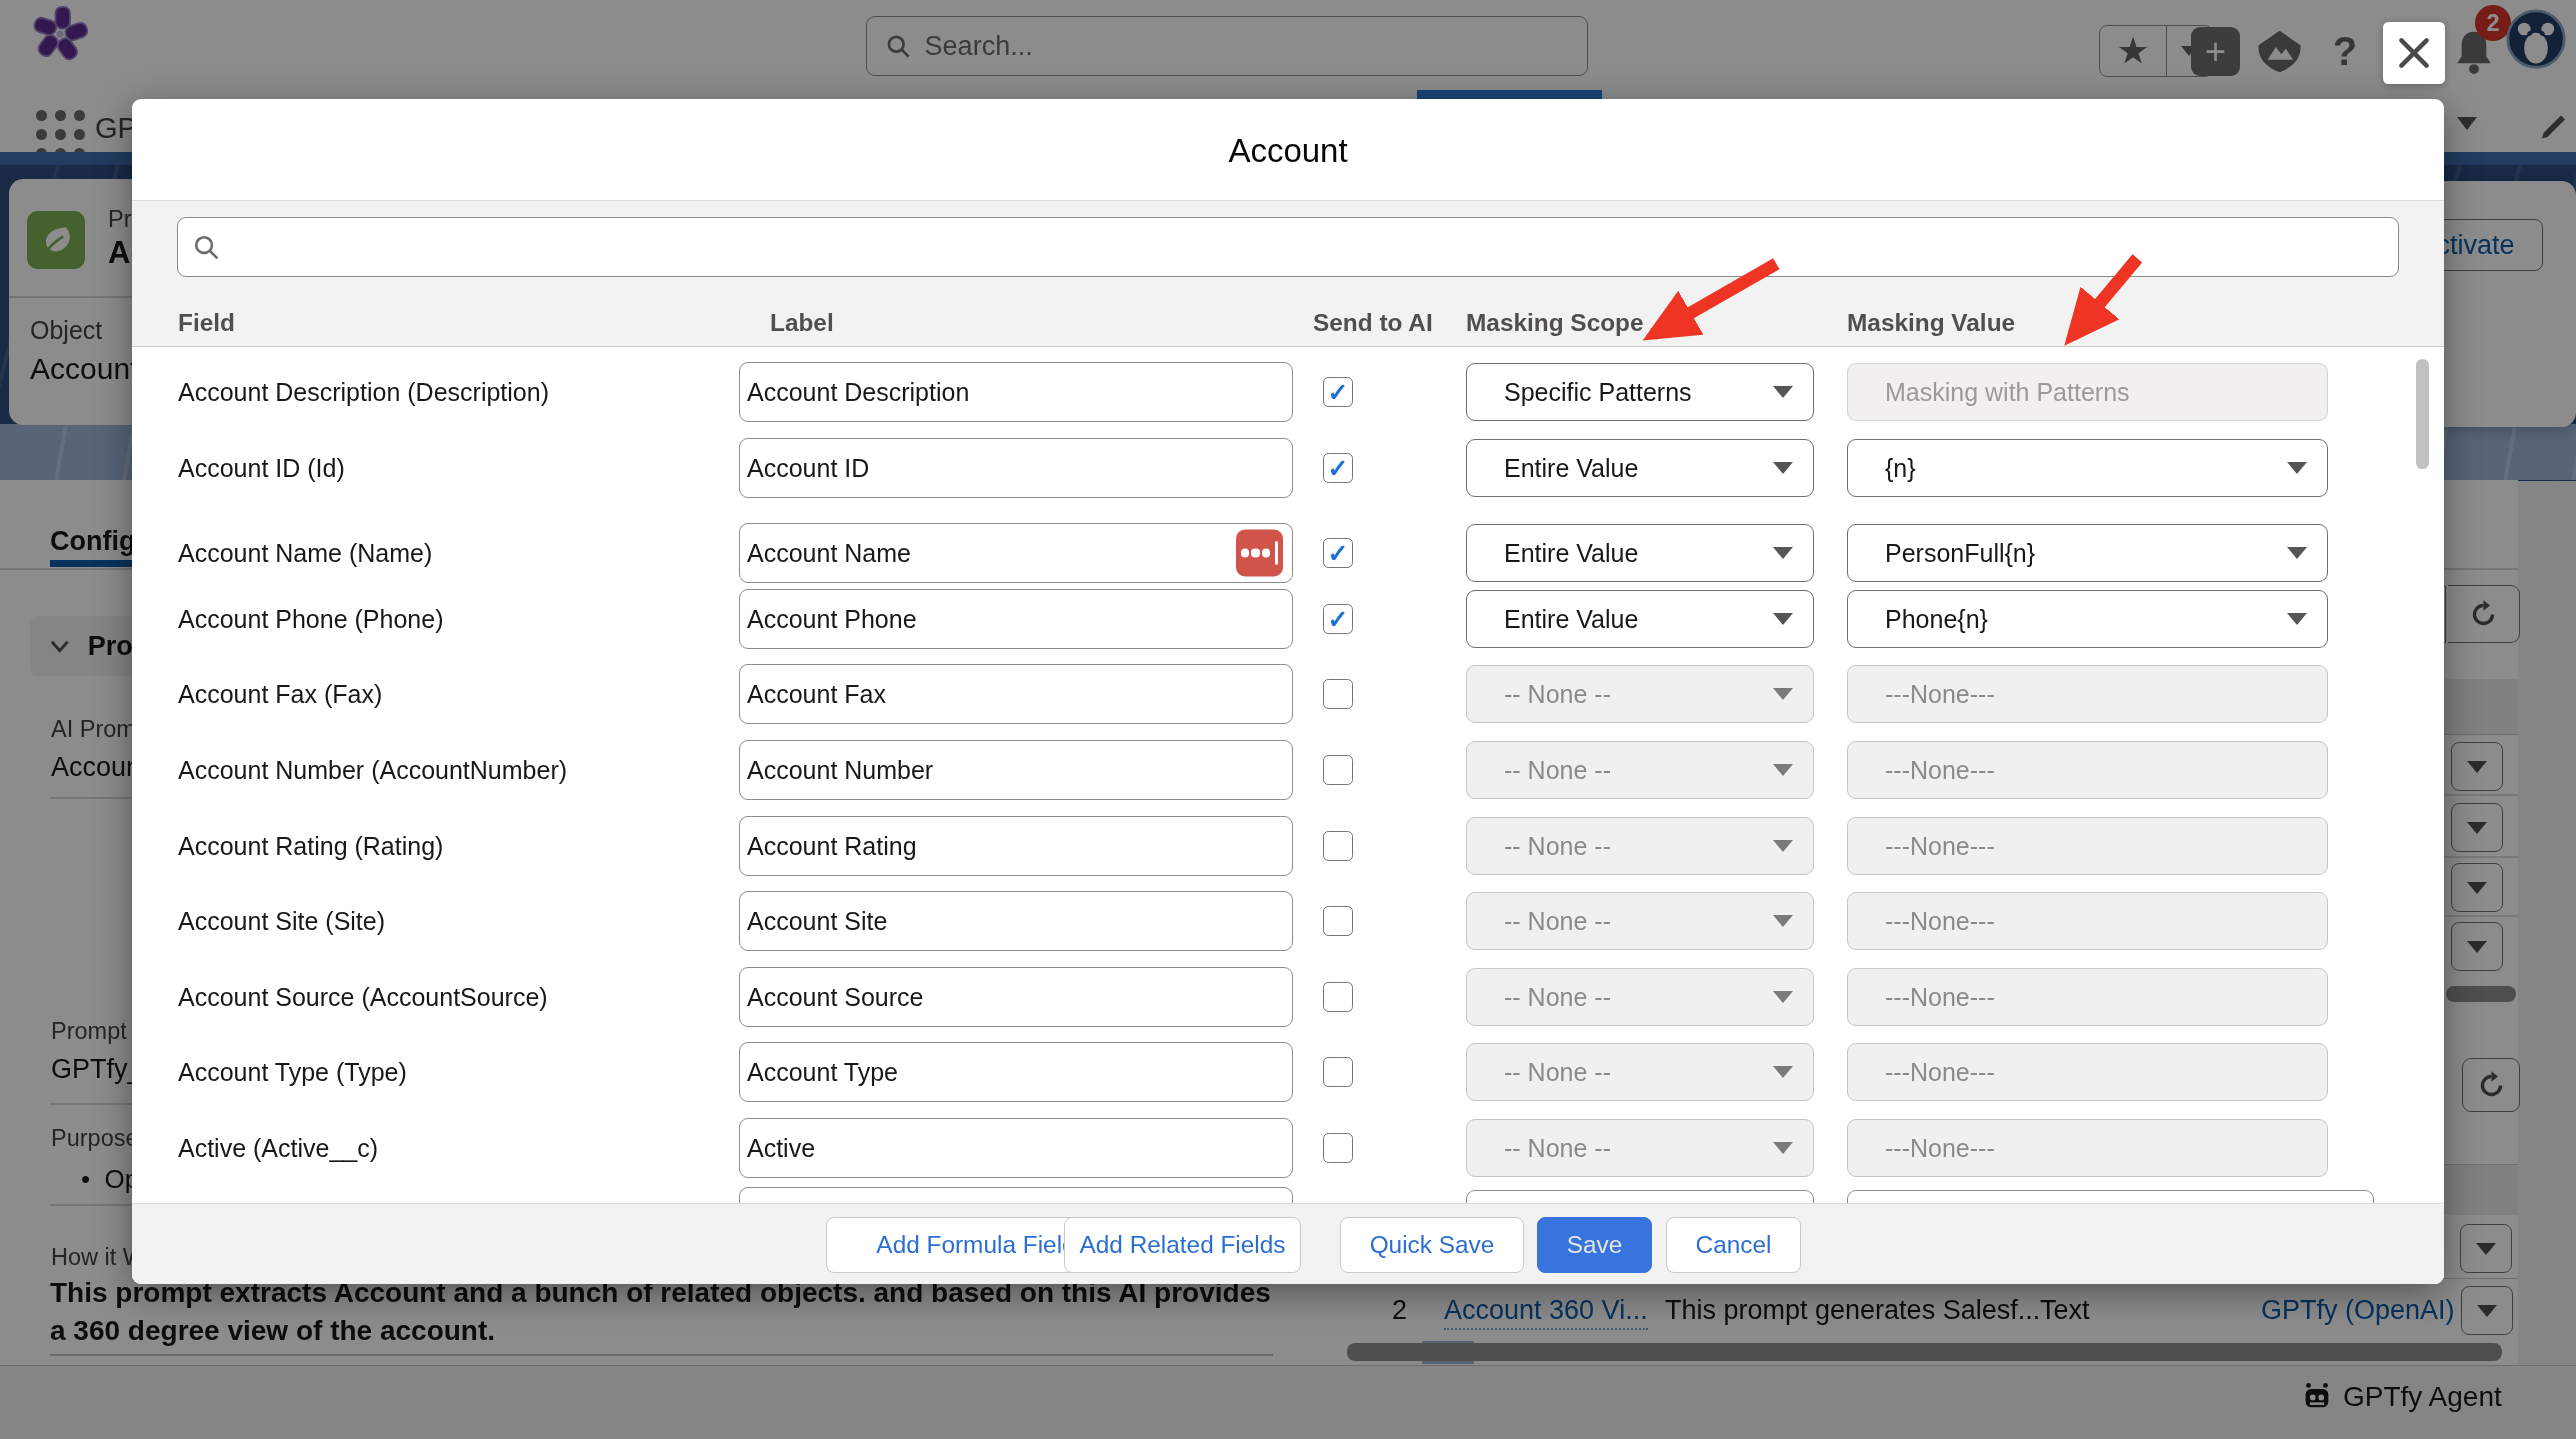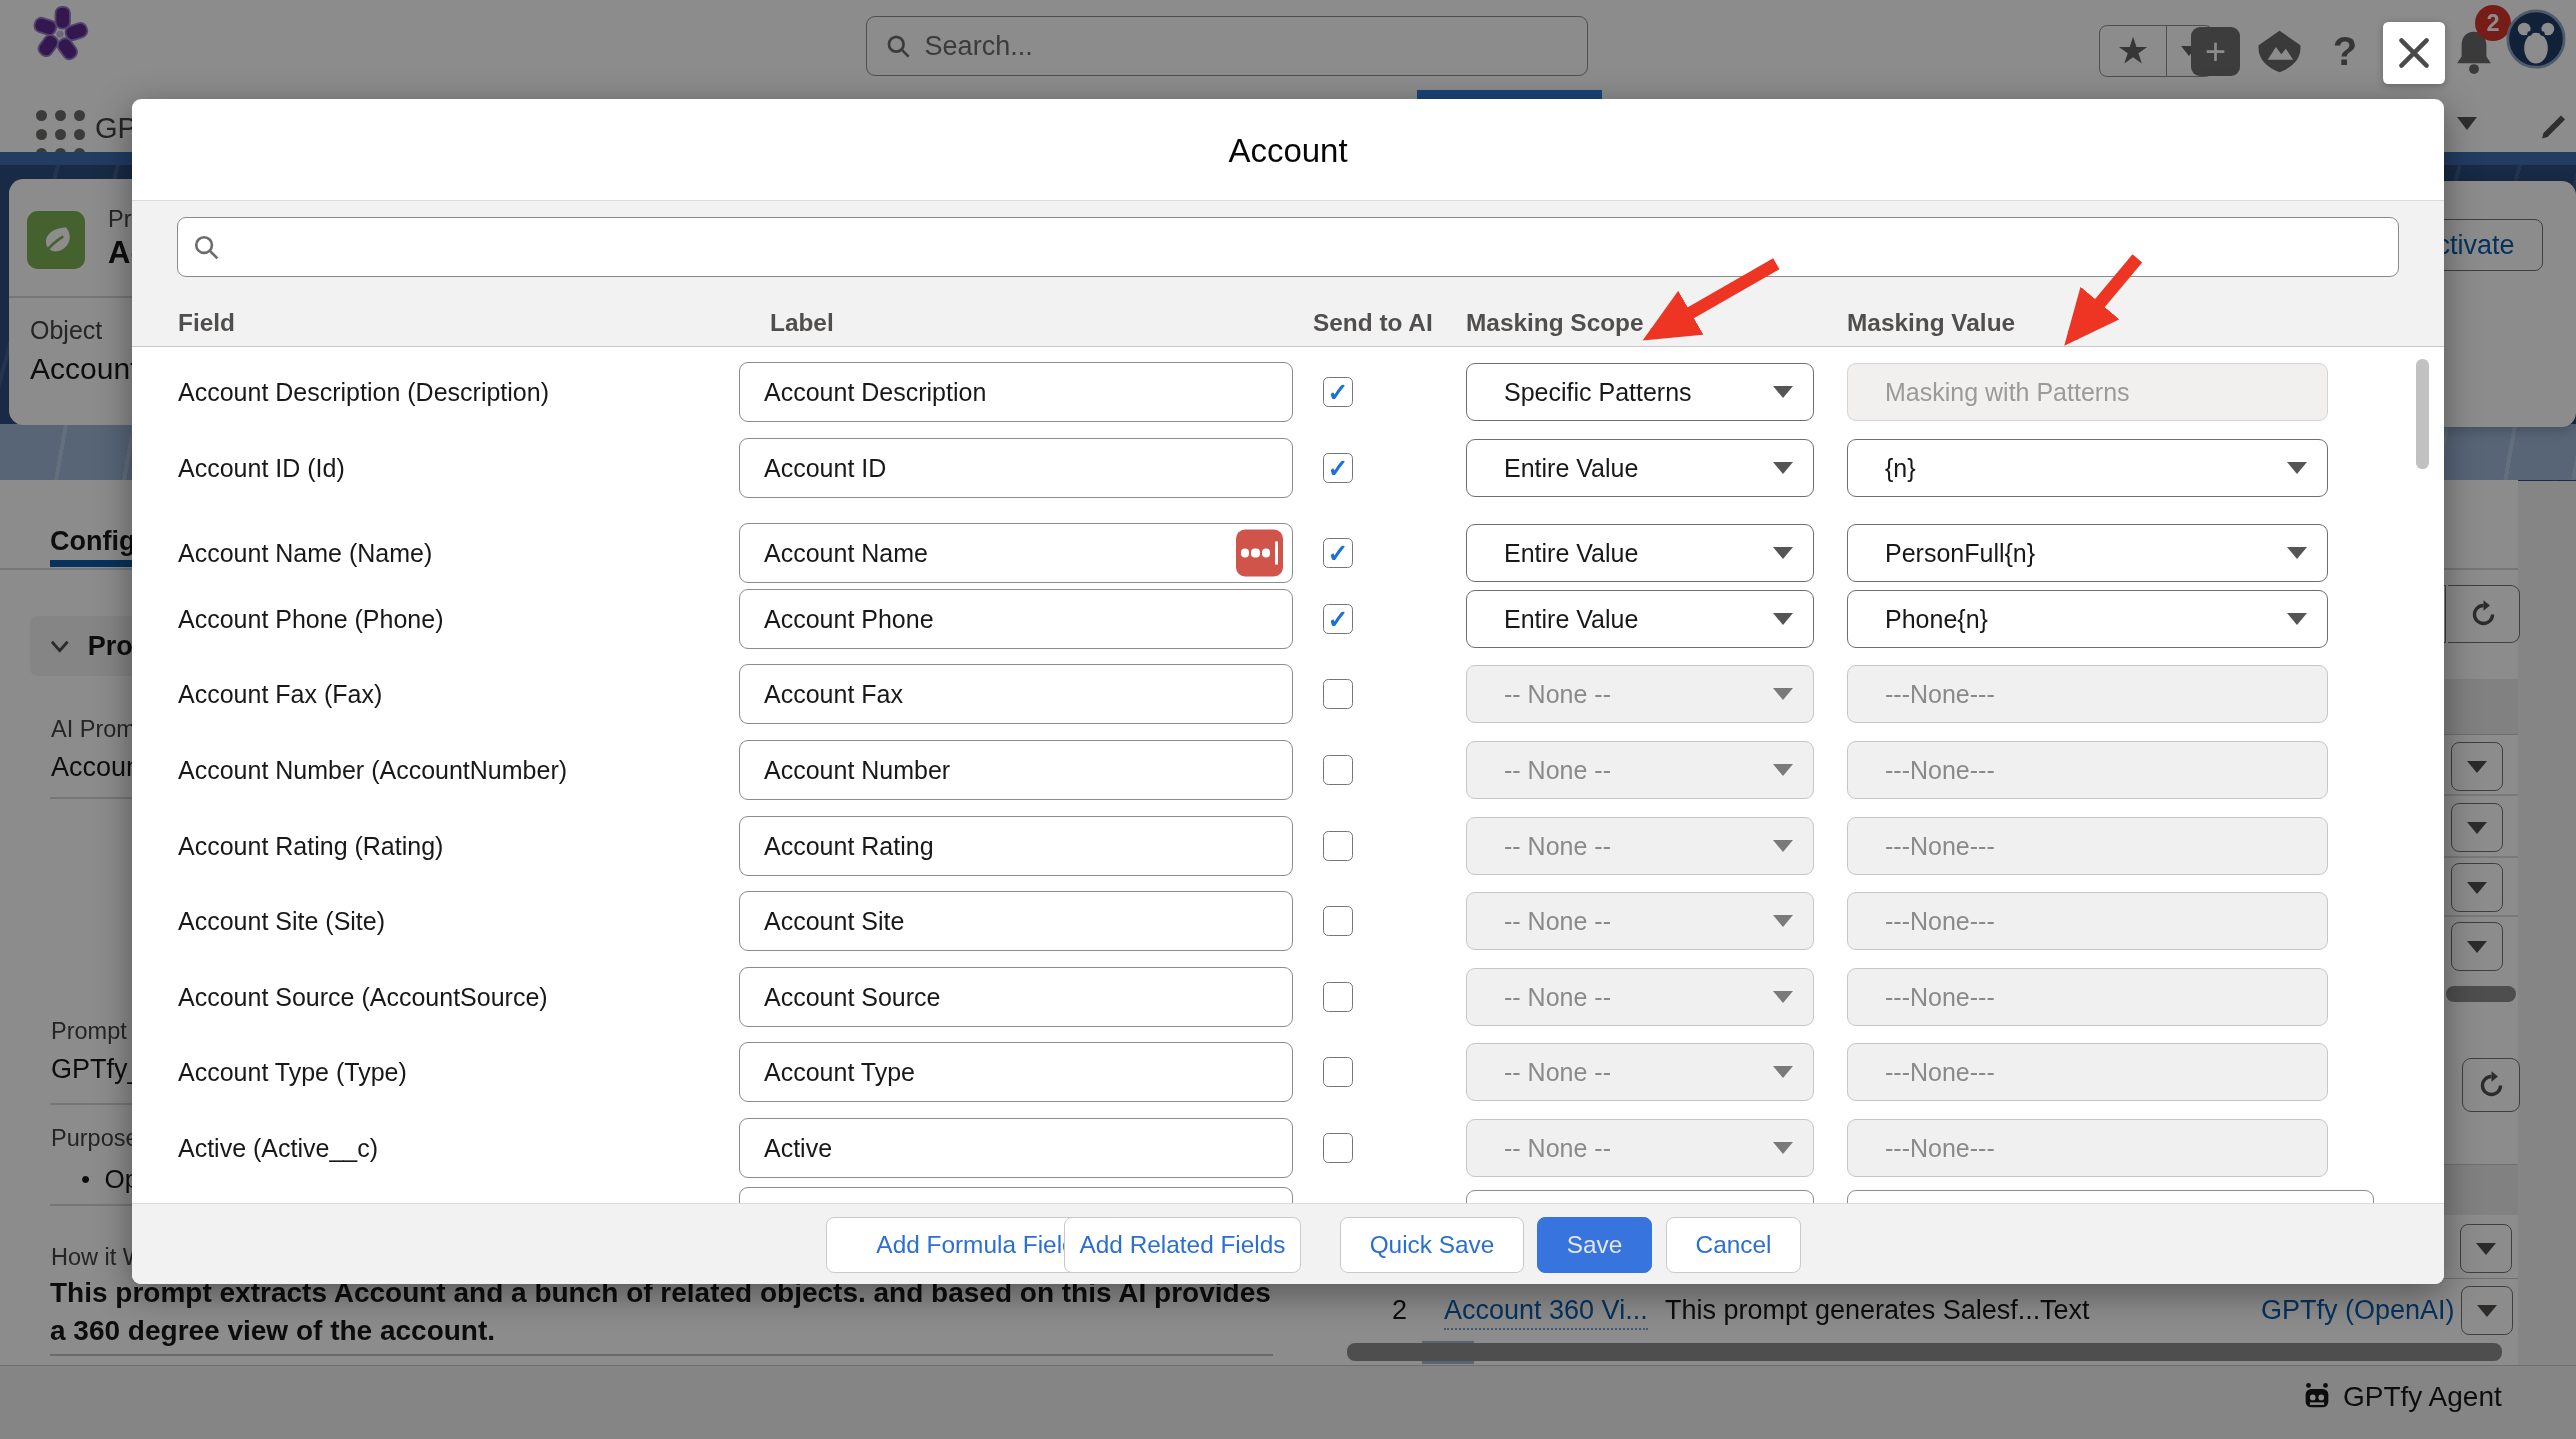"Account Description" .lbox { padding-left: 24px -> 7px }
